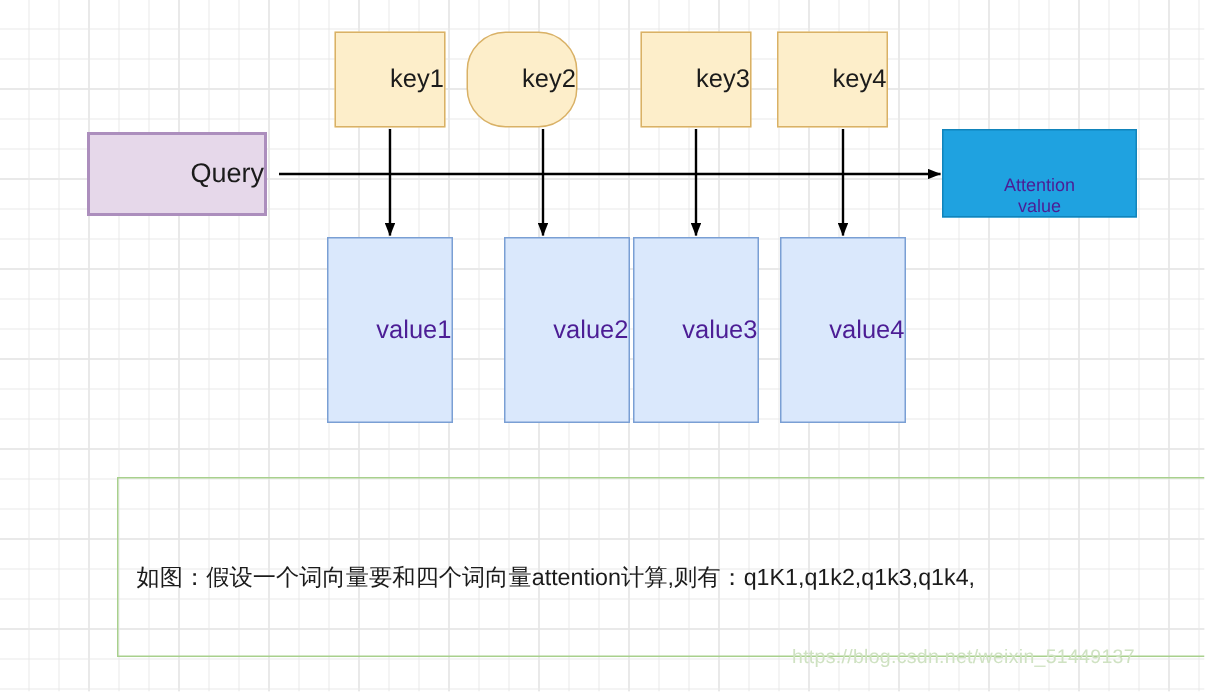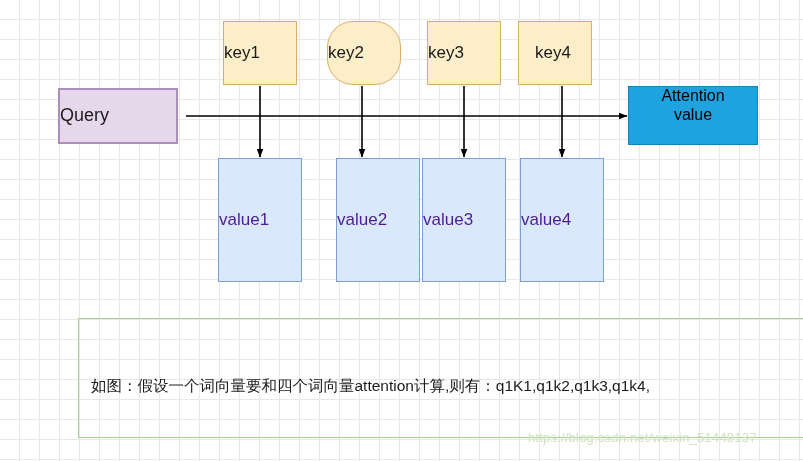"key1" .node { justify-content: flex-start -> flex-end }
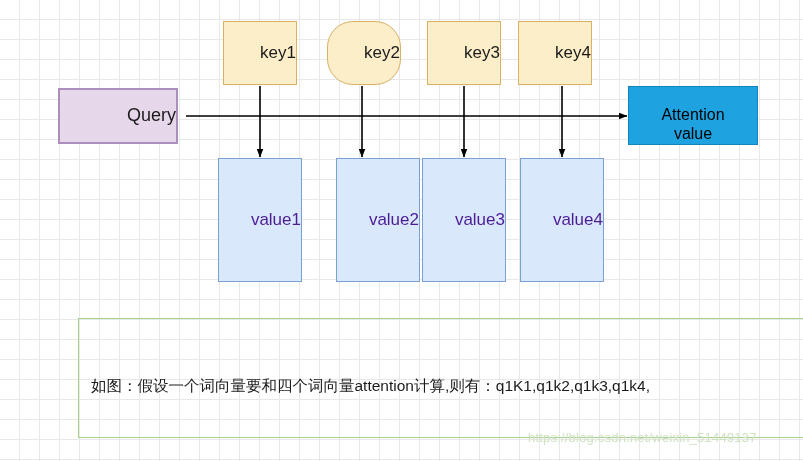"key2" .key-2 { left: 327px -> 311px }
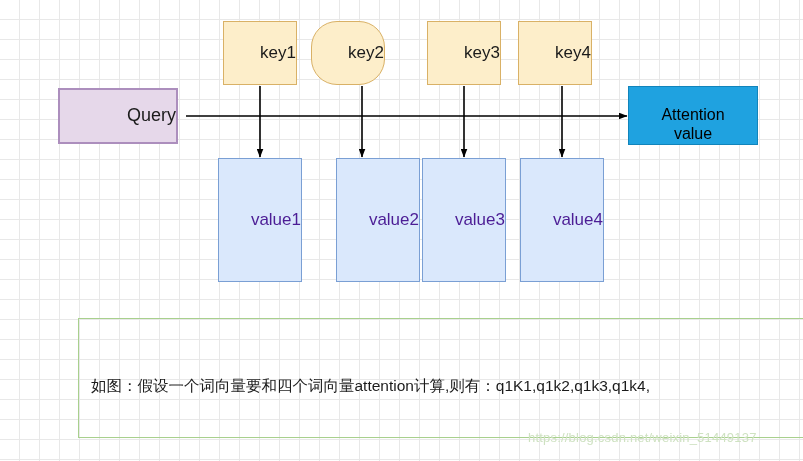"Attention" .attention-box { color: #000000 -> #4c1d95; font-size: 16px -> 12px }
